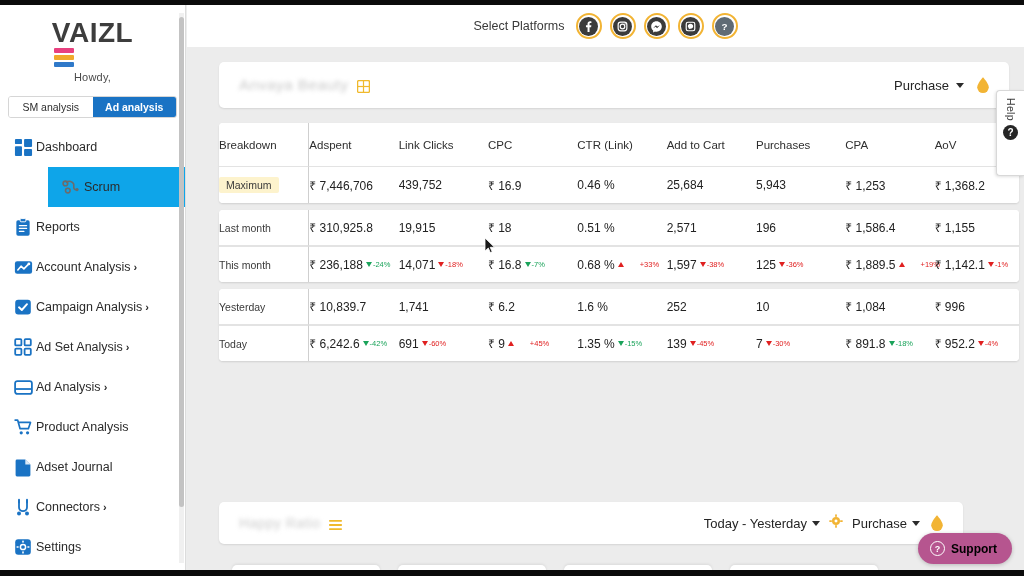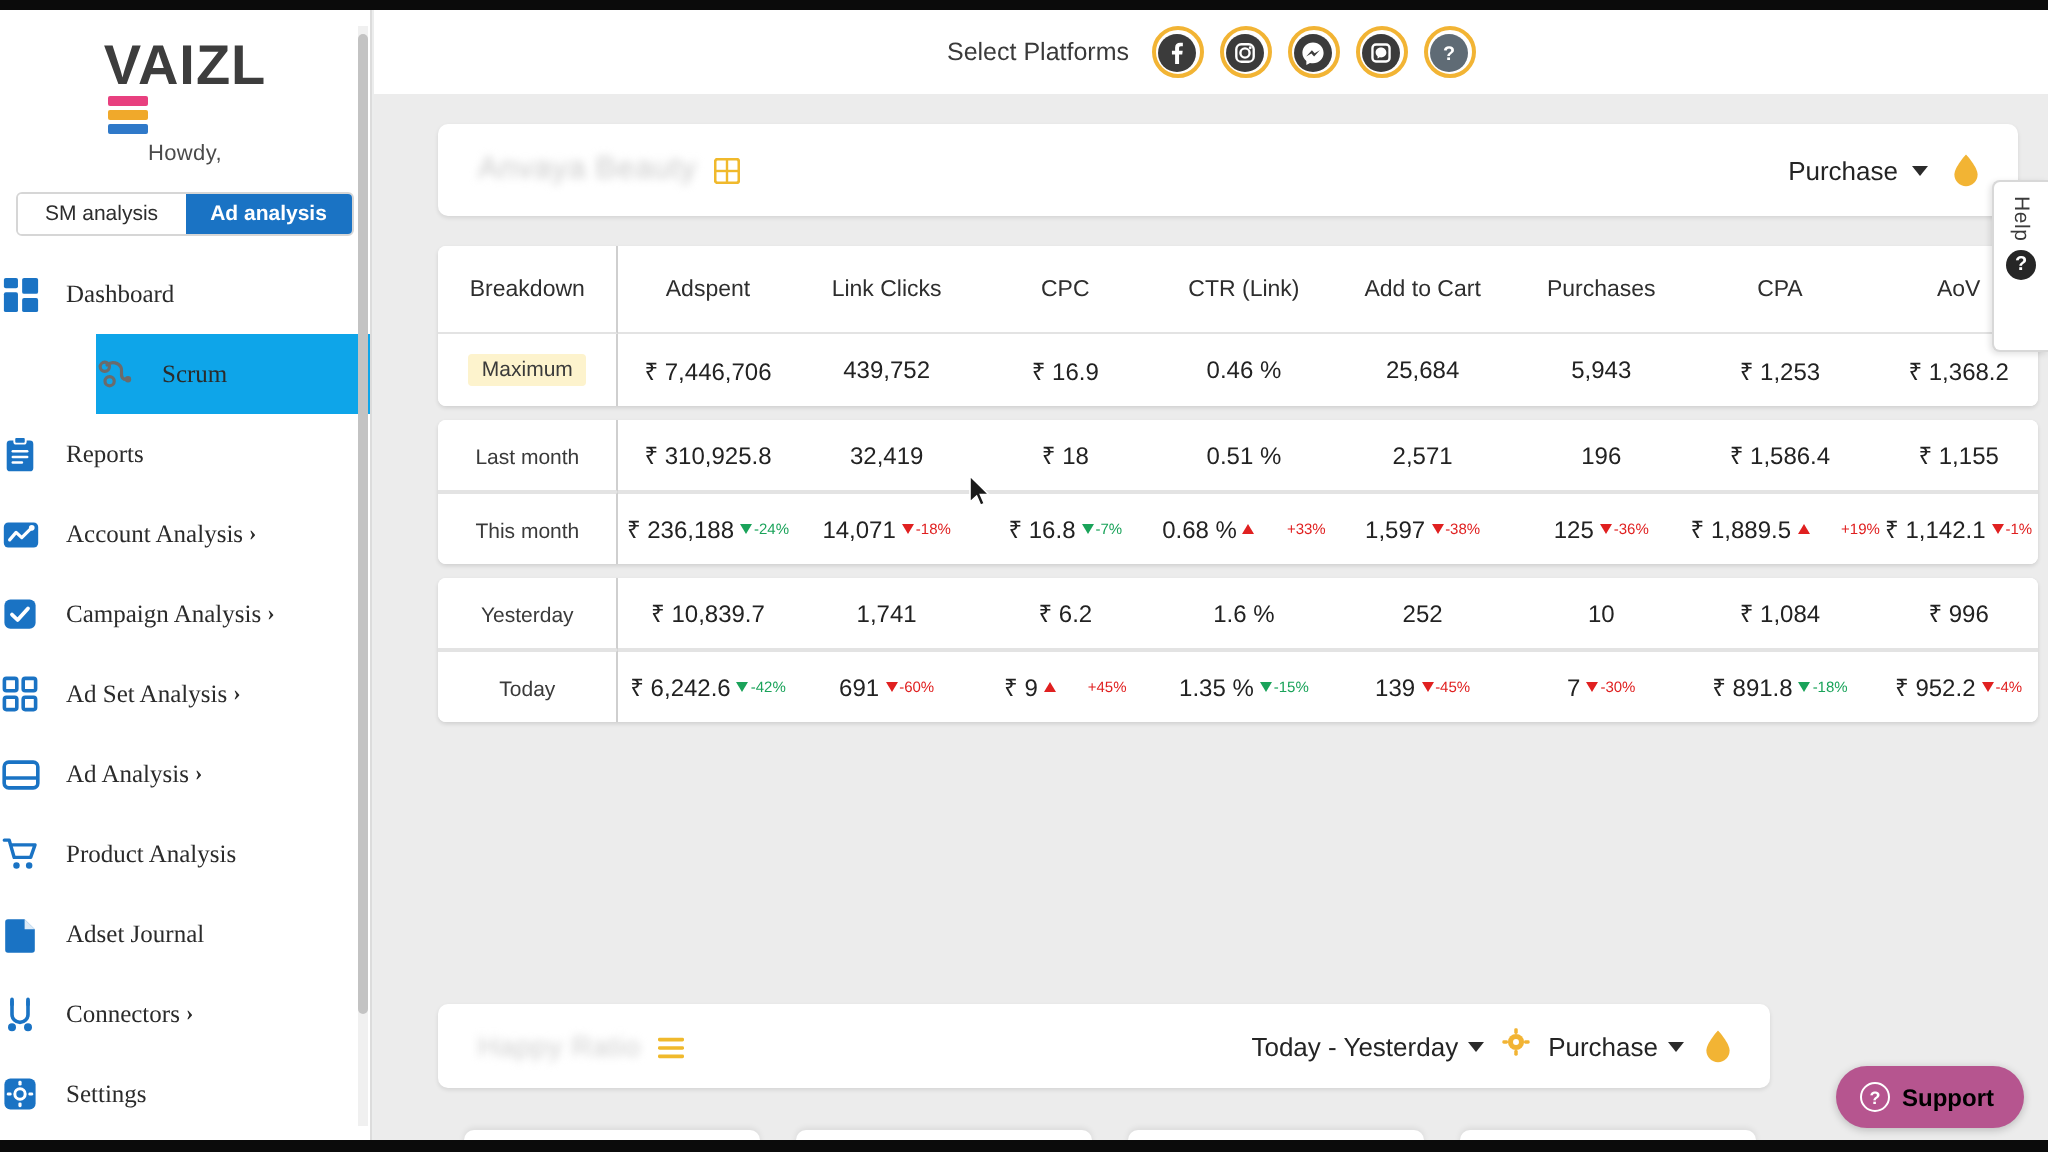"Dashboard" .navitem { font-family: Liberation Serif, serif -> none; gap: 13px -> 3px; padding-left: none -> 13px }
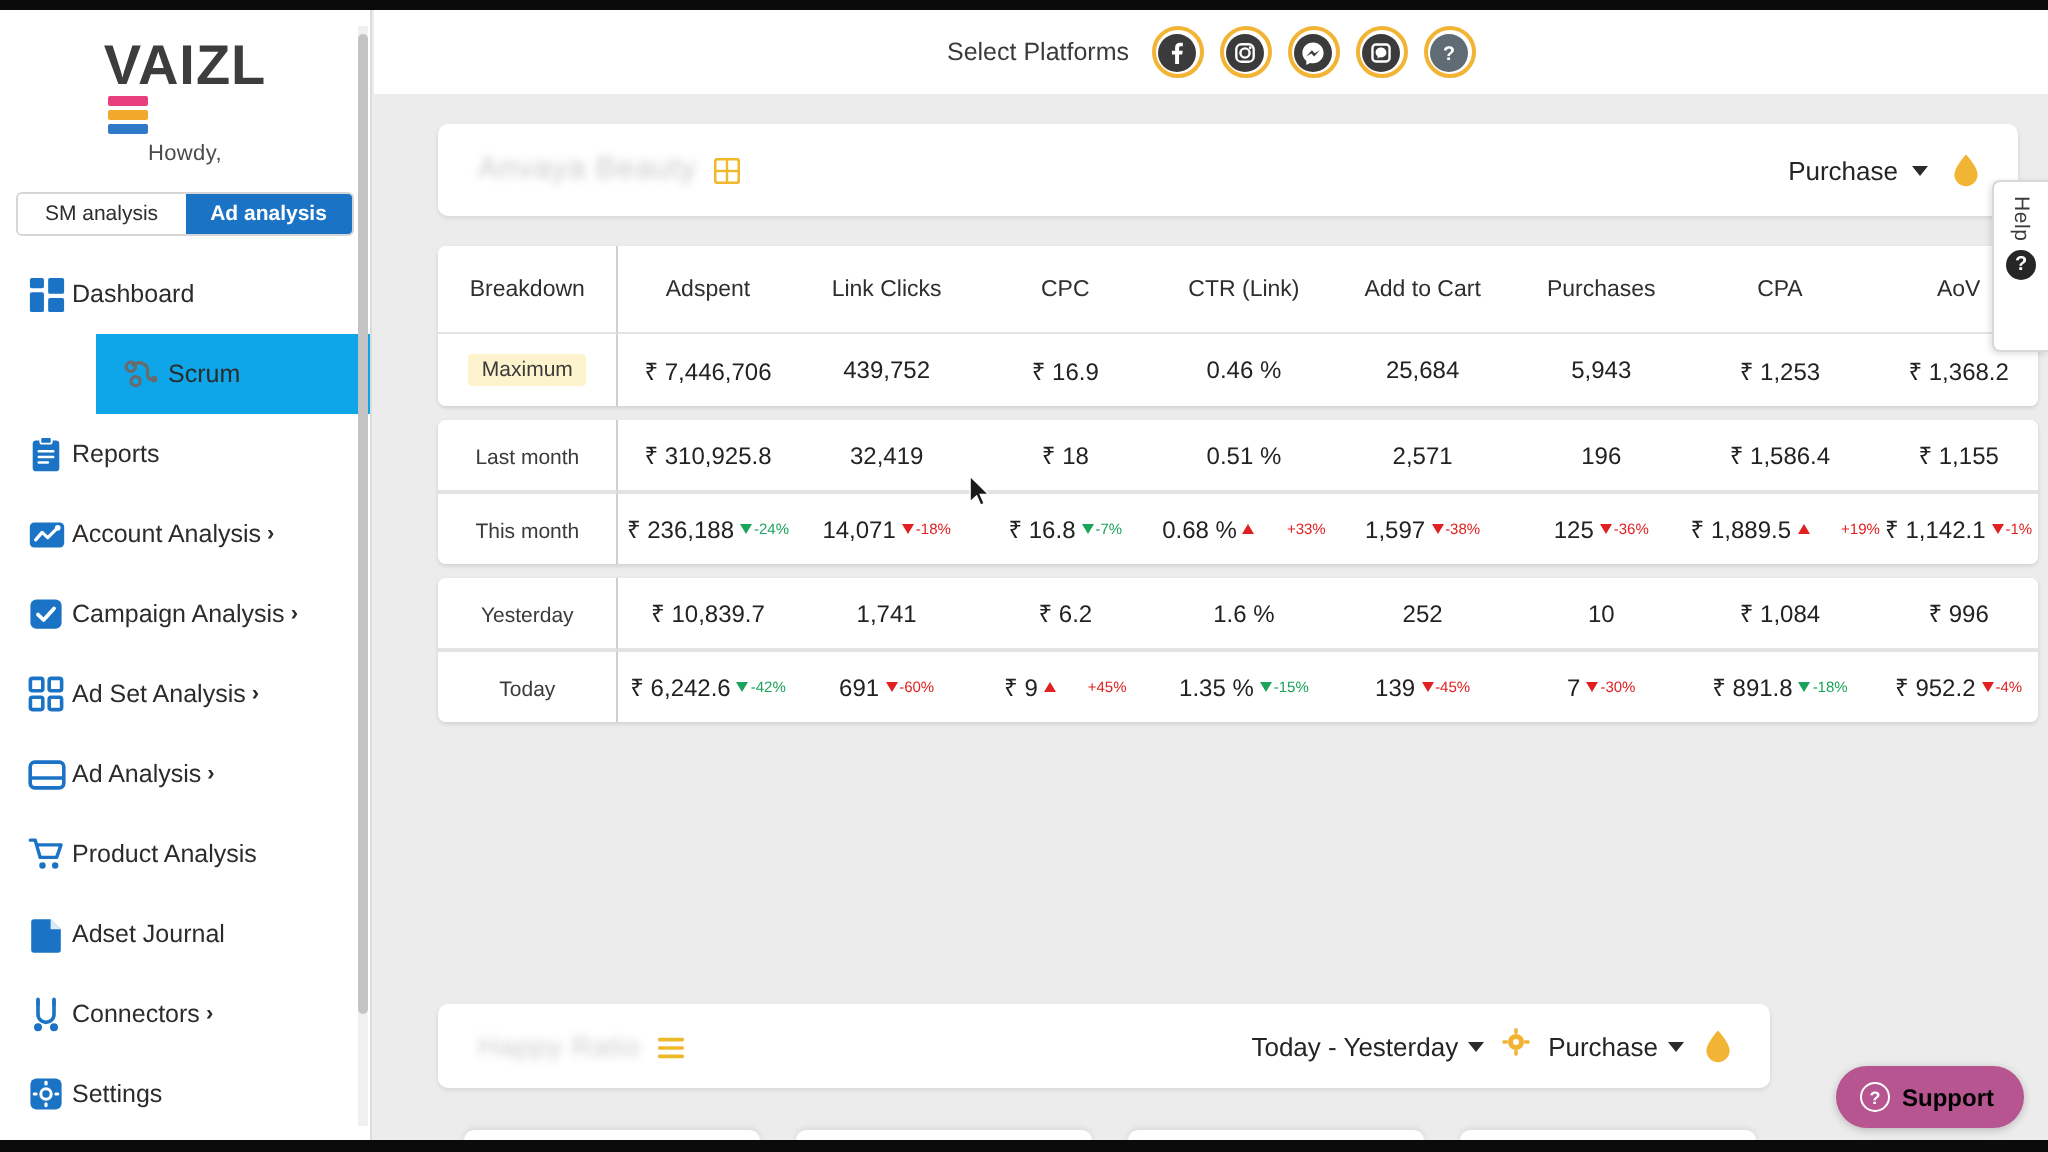"Breakdown" table.dt td, table.dt th { text-align: center -> left }
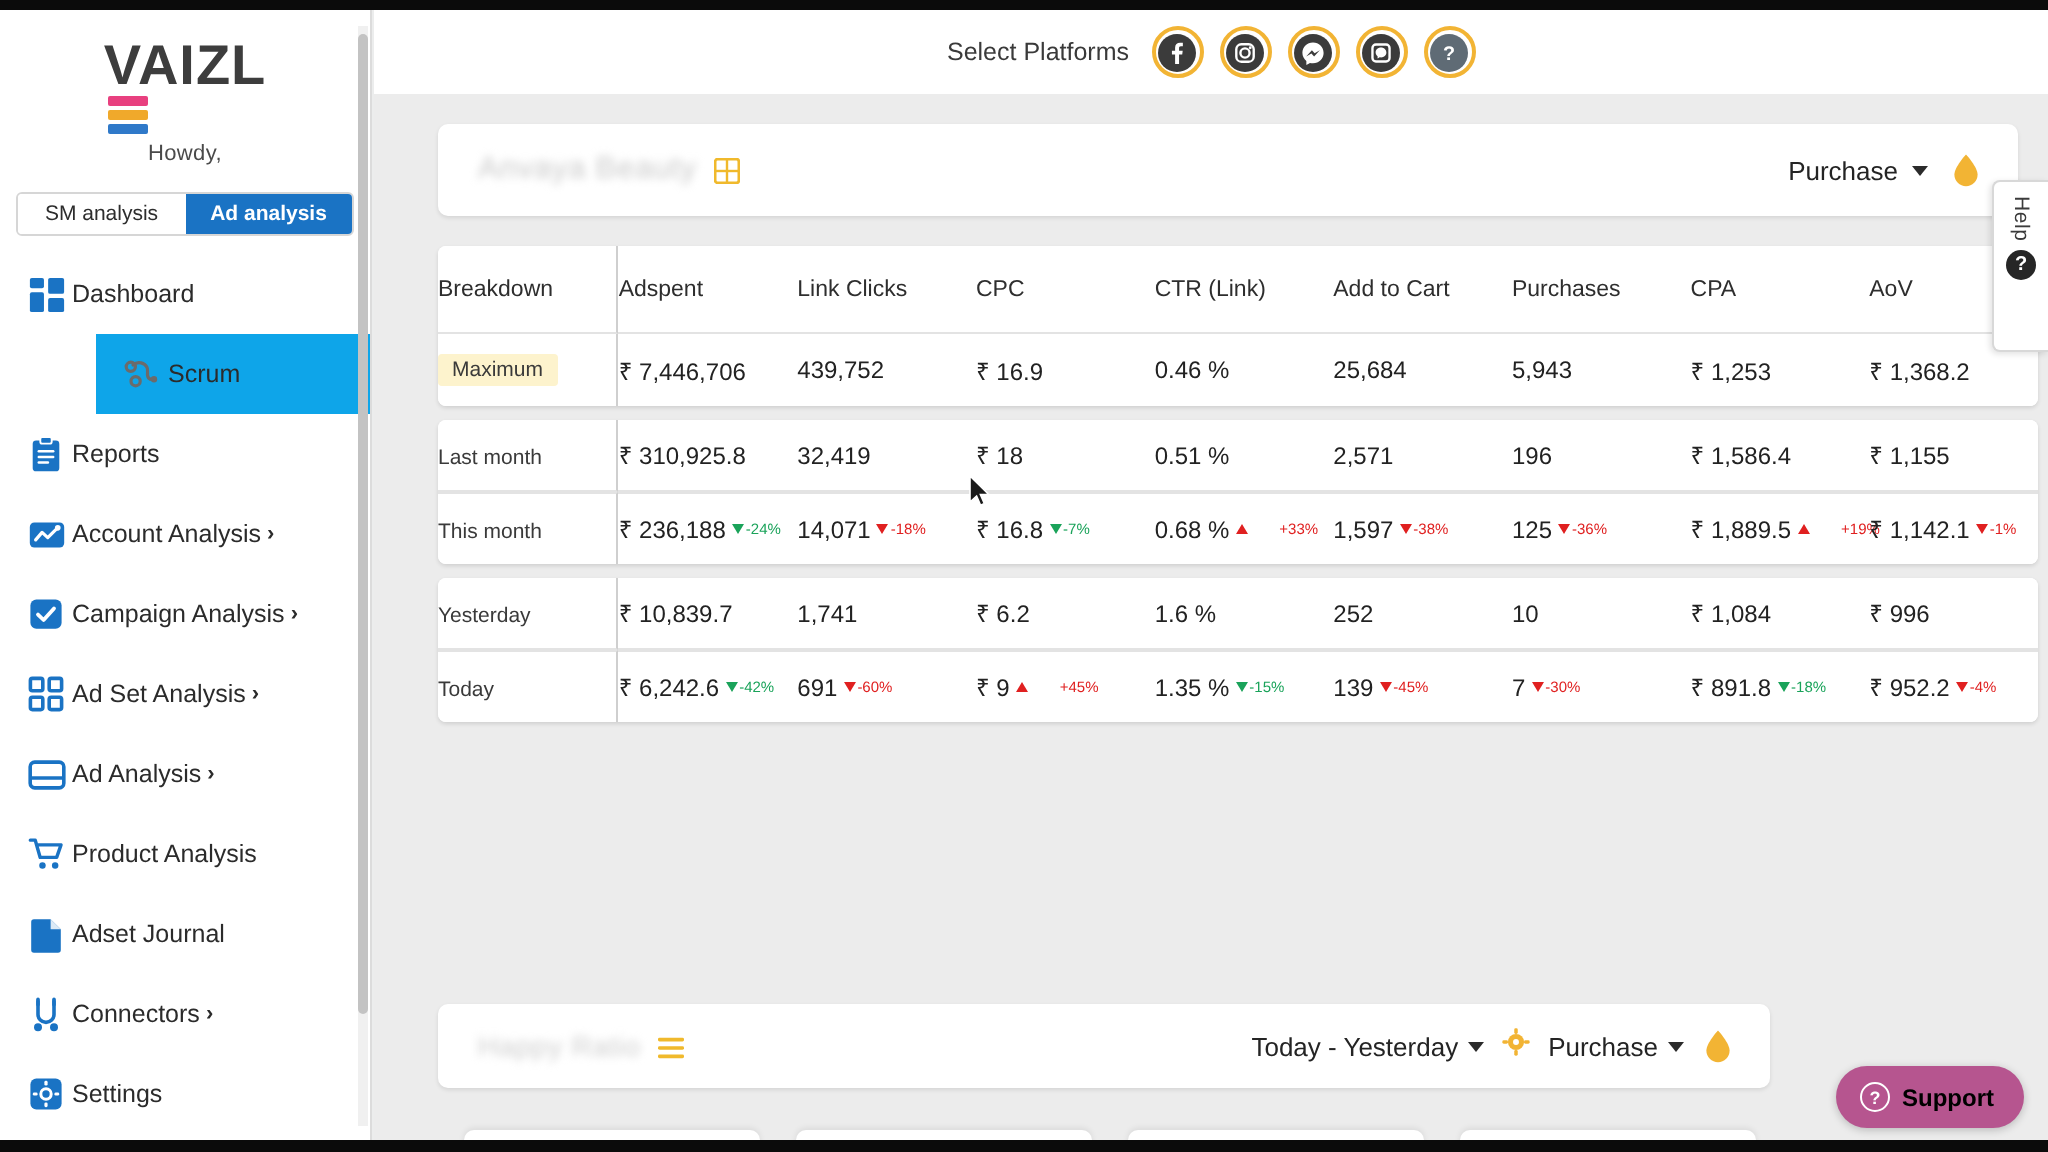"32,419" span { text: 32,419 -> 19,915 }
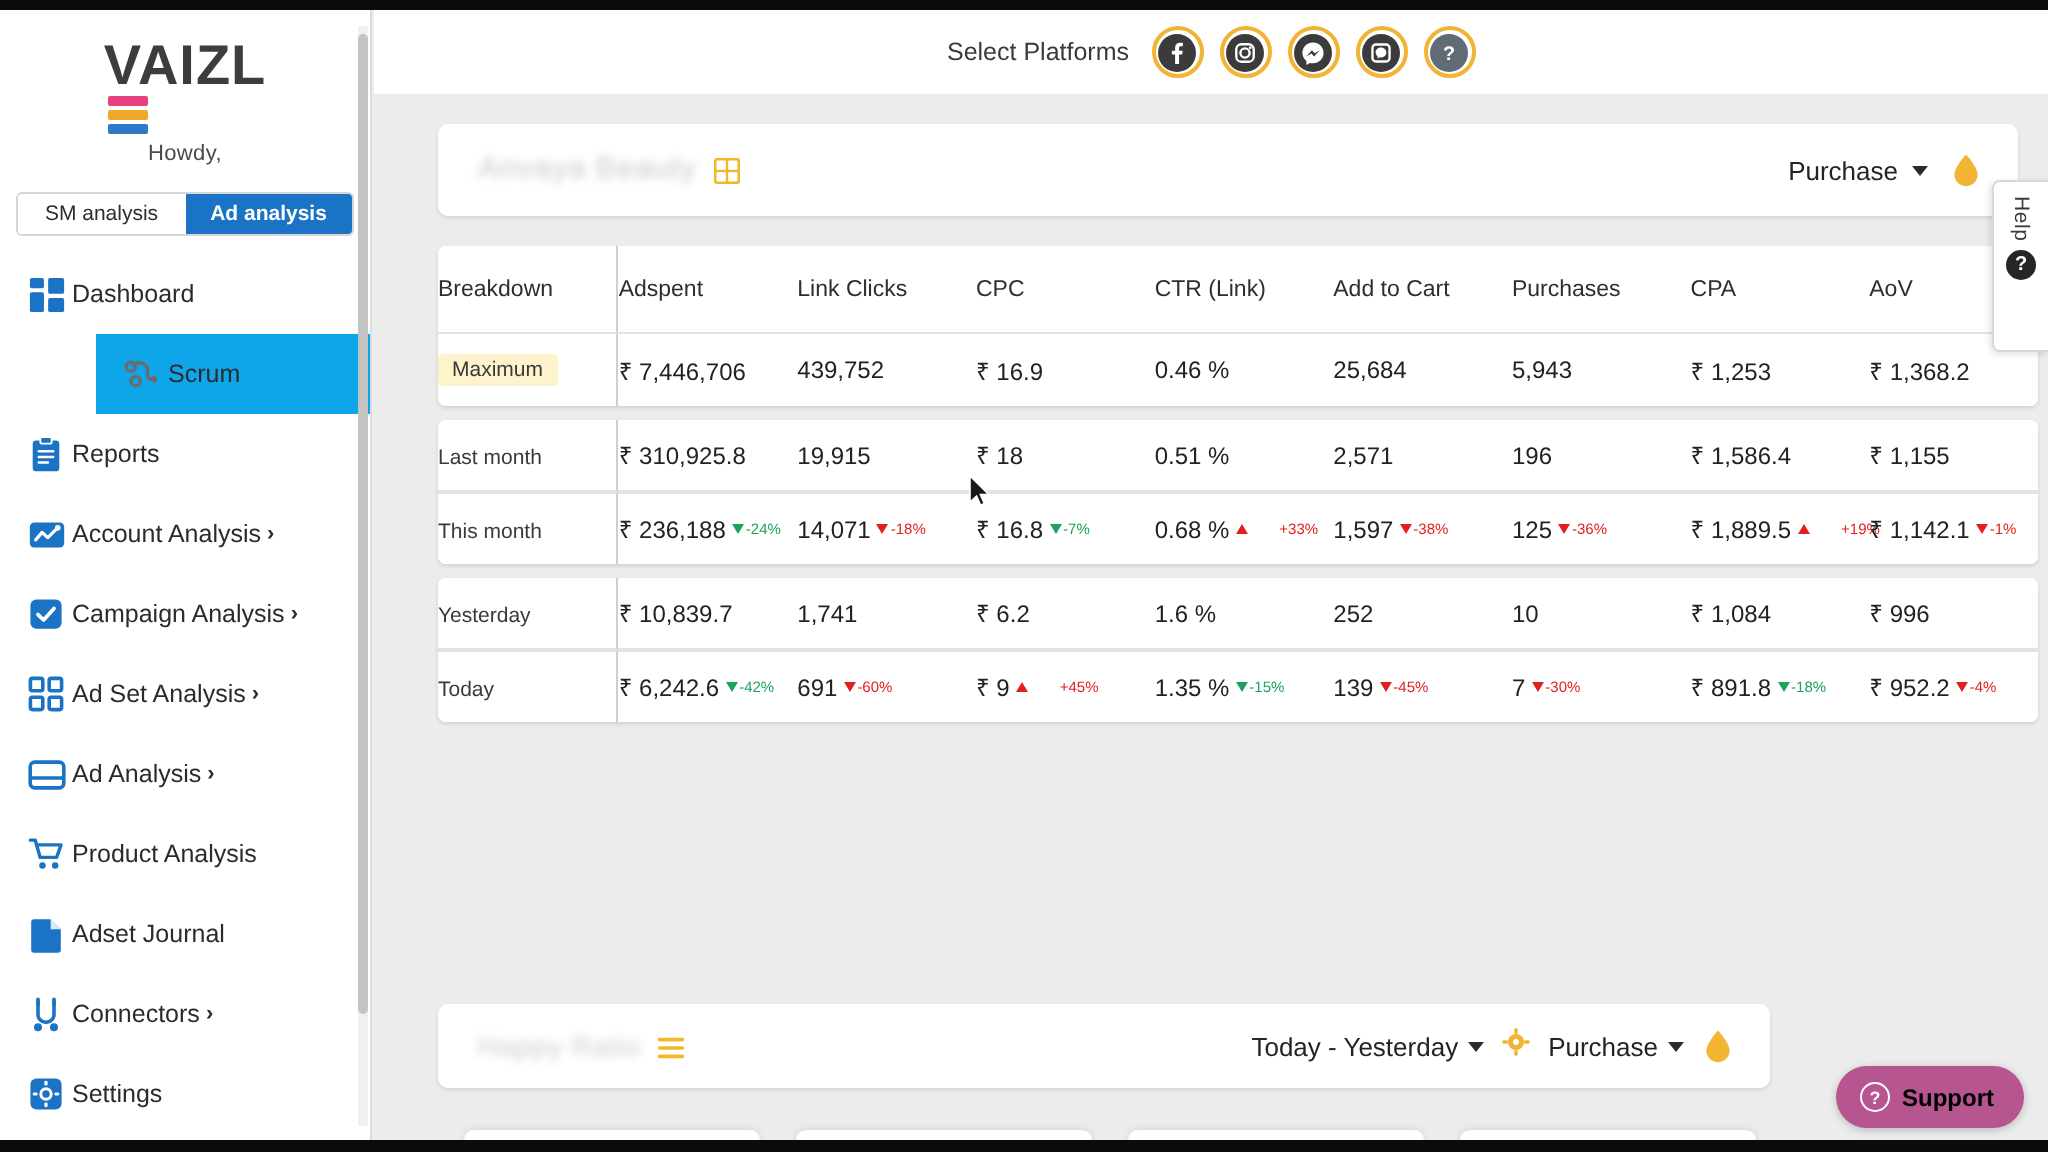"Today - Yesterday" #ratio-card { width: 666px -> 744px }
